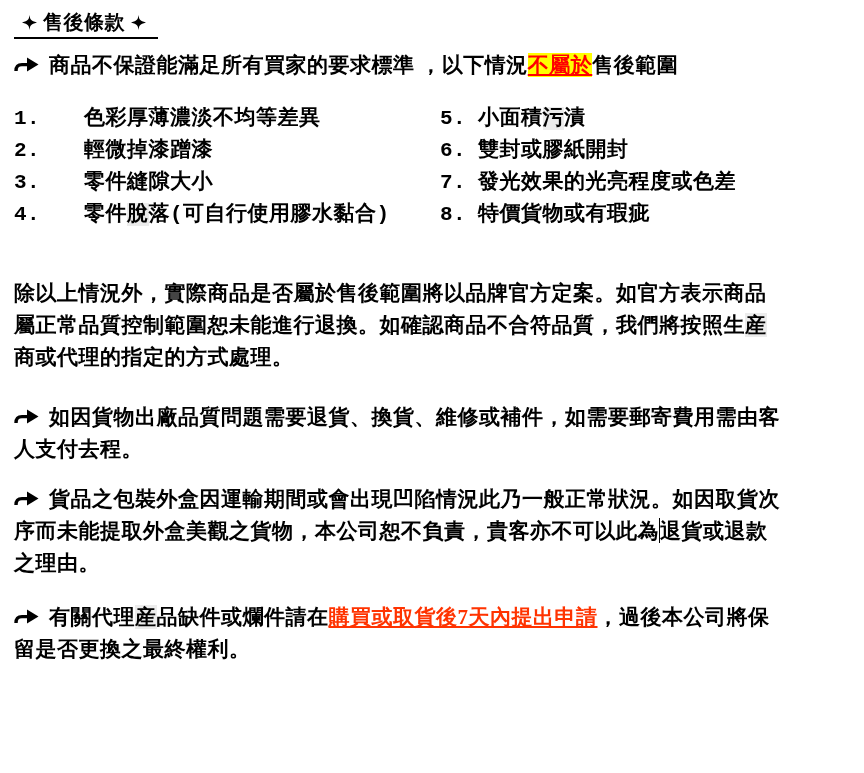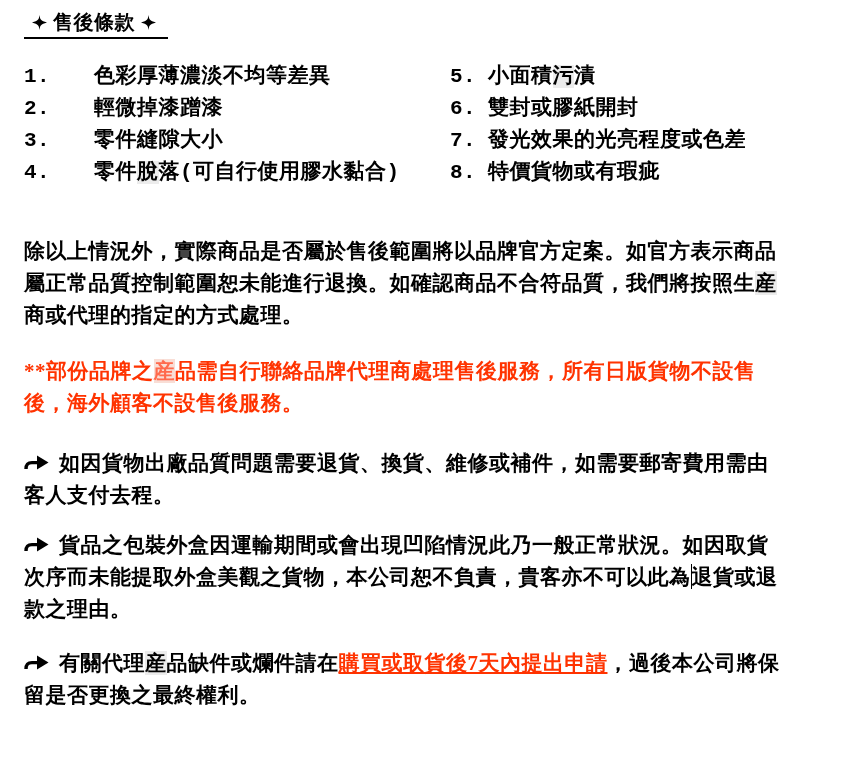"售後條款" .doc { padding: 6px 24px 0 24px -> 6px 24px 0 14px }
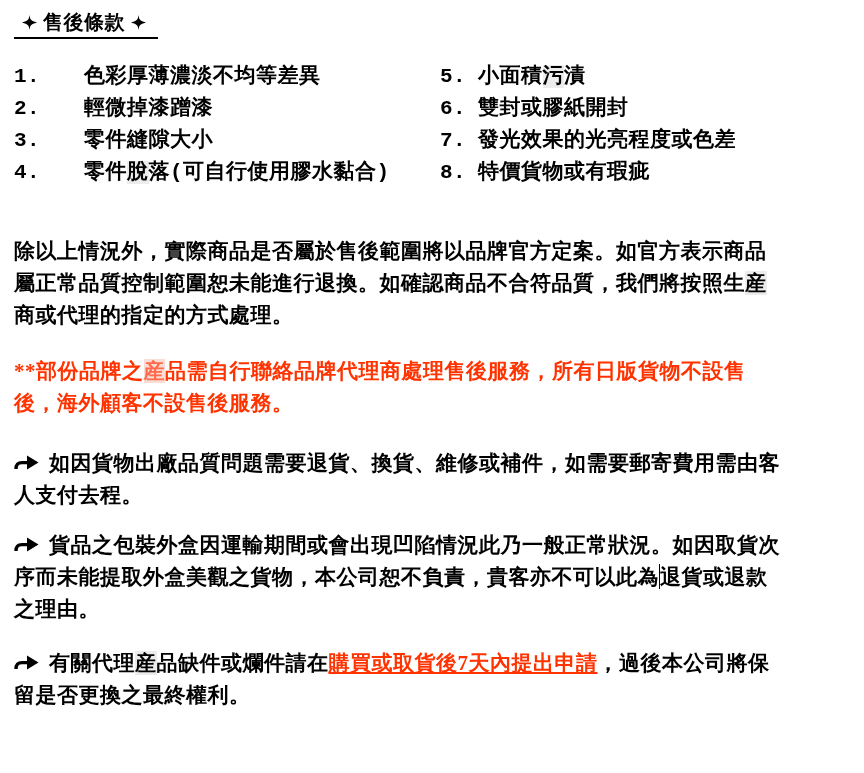"商品不保證能滿足所有買家的要求標準 ，以下情況不屬於售後範圍" p.p-lead { html: none -> <p><span><svg> <path></path> <path></path> </svg></span><span><span>商品不保證能滿足所有買家的要求標準 ，以下情況</span><span>不屬於</span><span>售後範圍</span></span></p> }
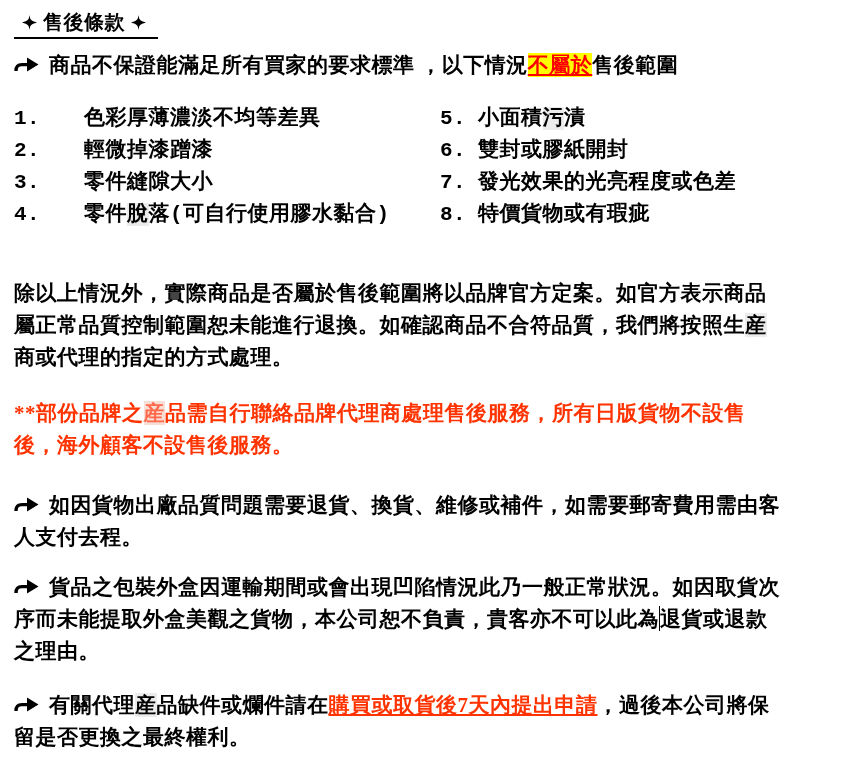"**部份品牌之産品需自行聯絡品牌代理商處理售後服務，所有日版貨物不設售後，海外顧" p.p-warning { html: <p><span><span>**部份品牌之</span><span>産</span><span>品需自行聯絡品牌代理商處理售後服務，所有日版貨物不設售後，海外顧客不設售後服務。</span></span></p> -> none }
